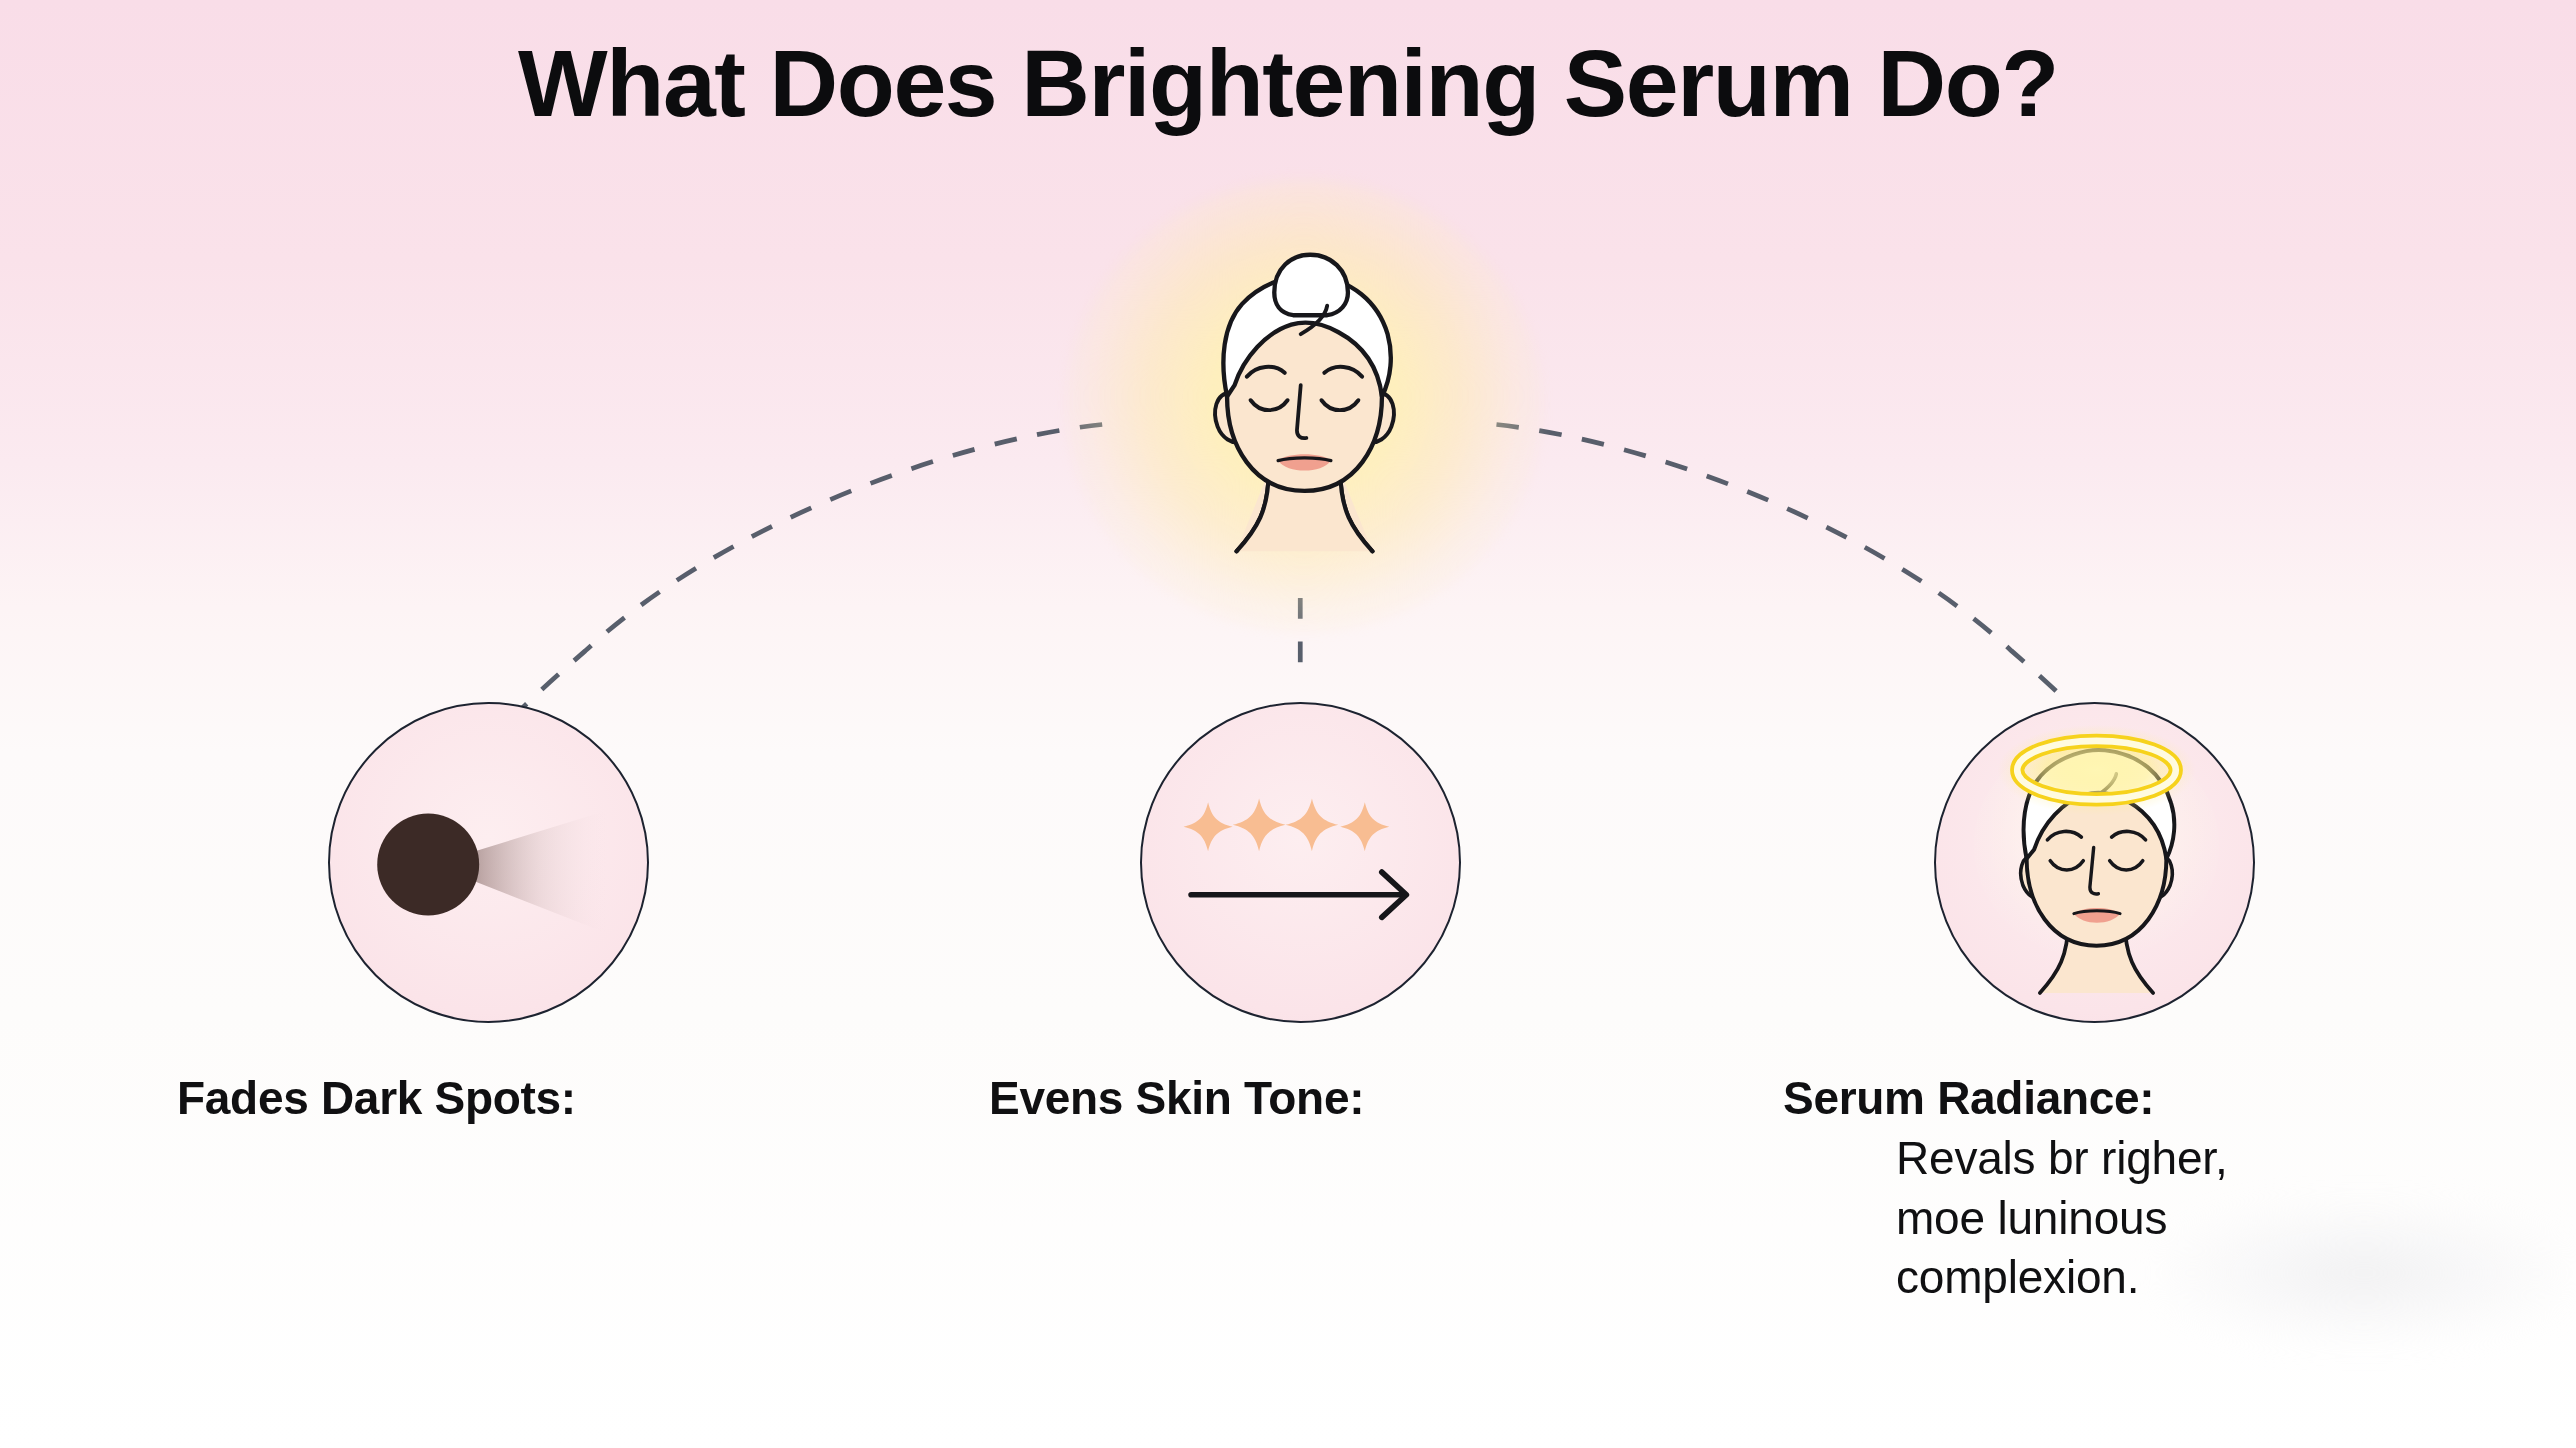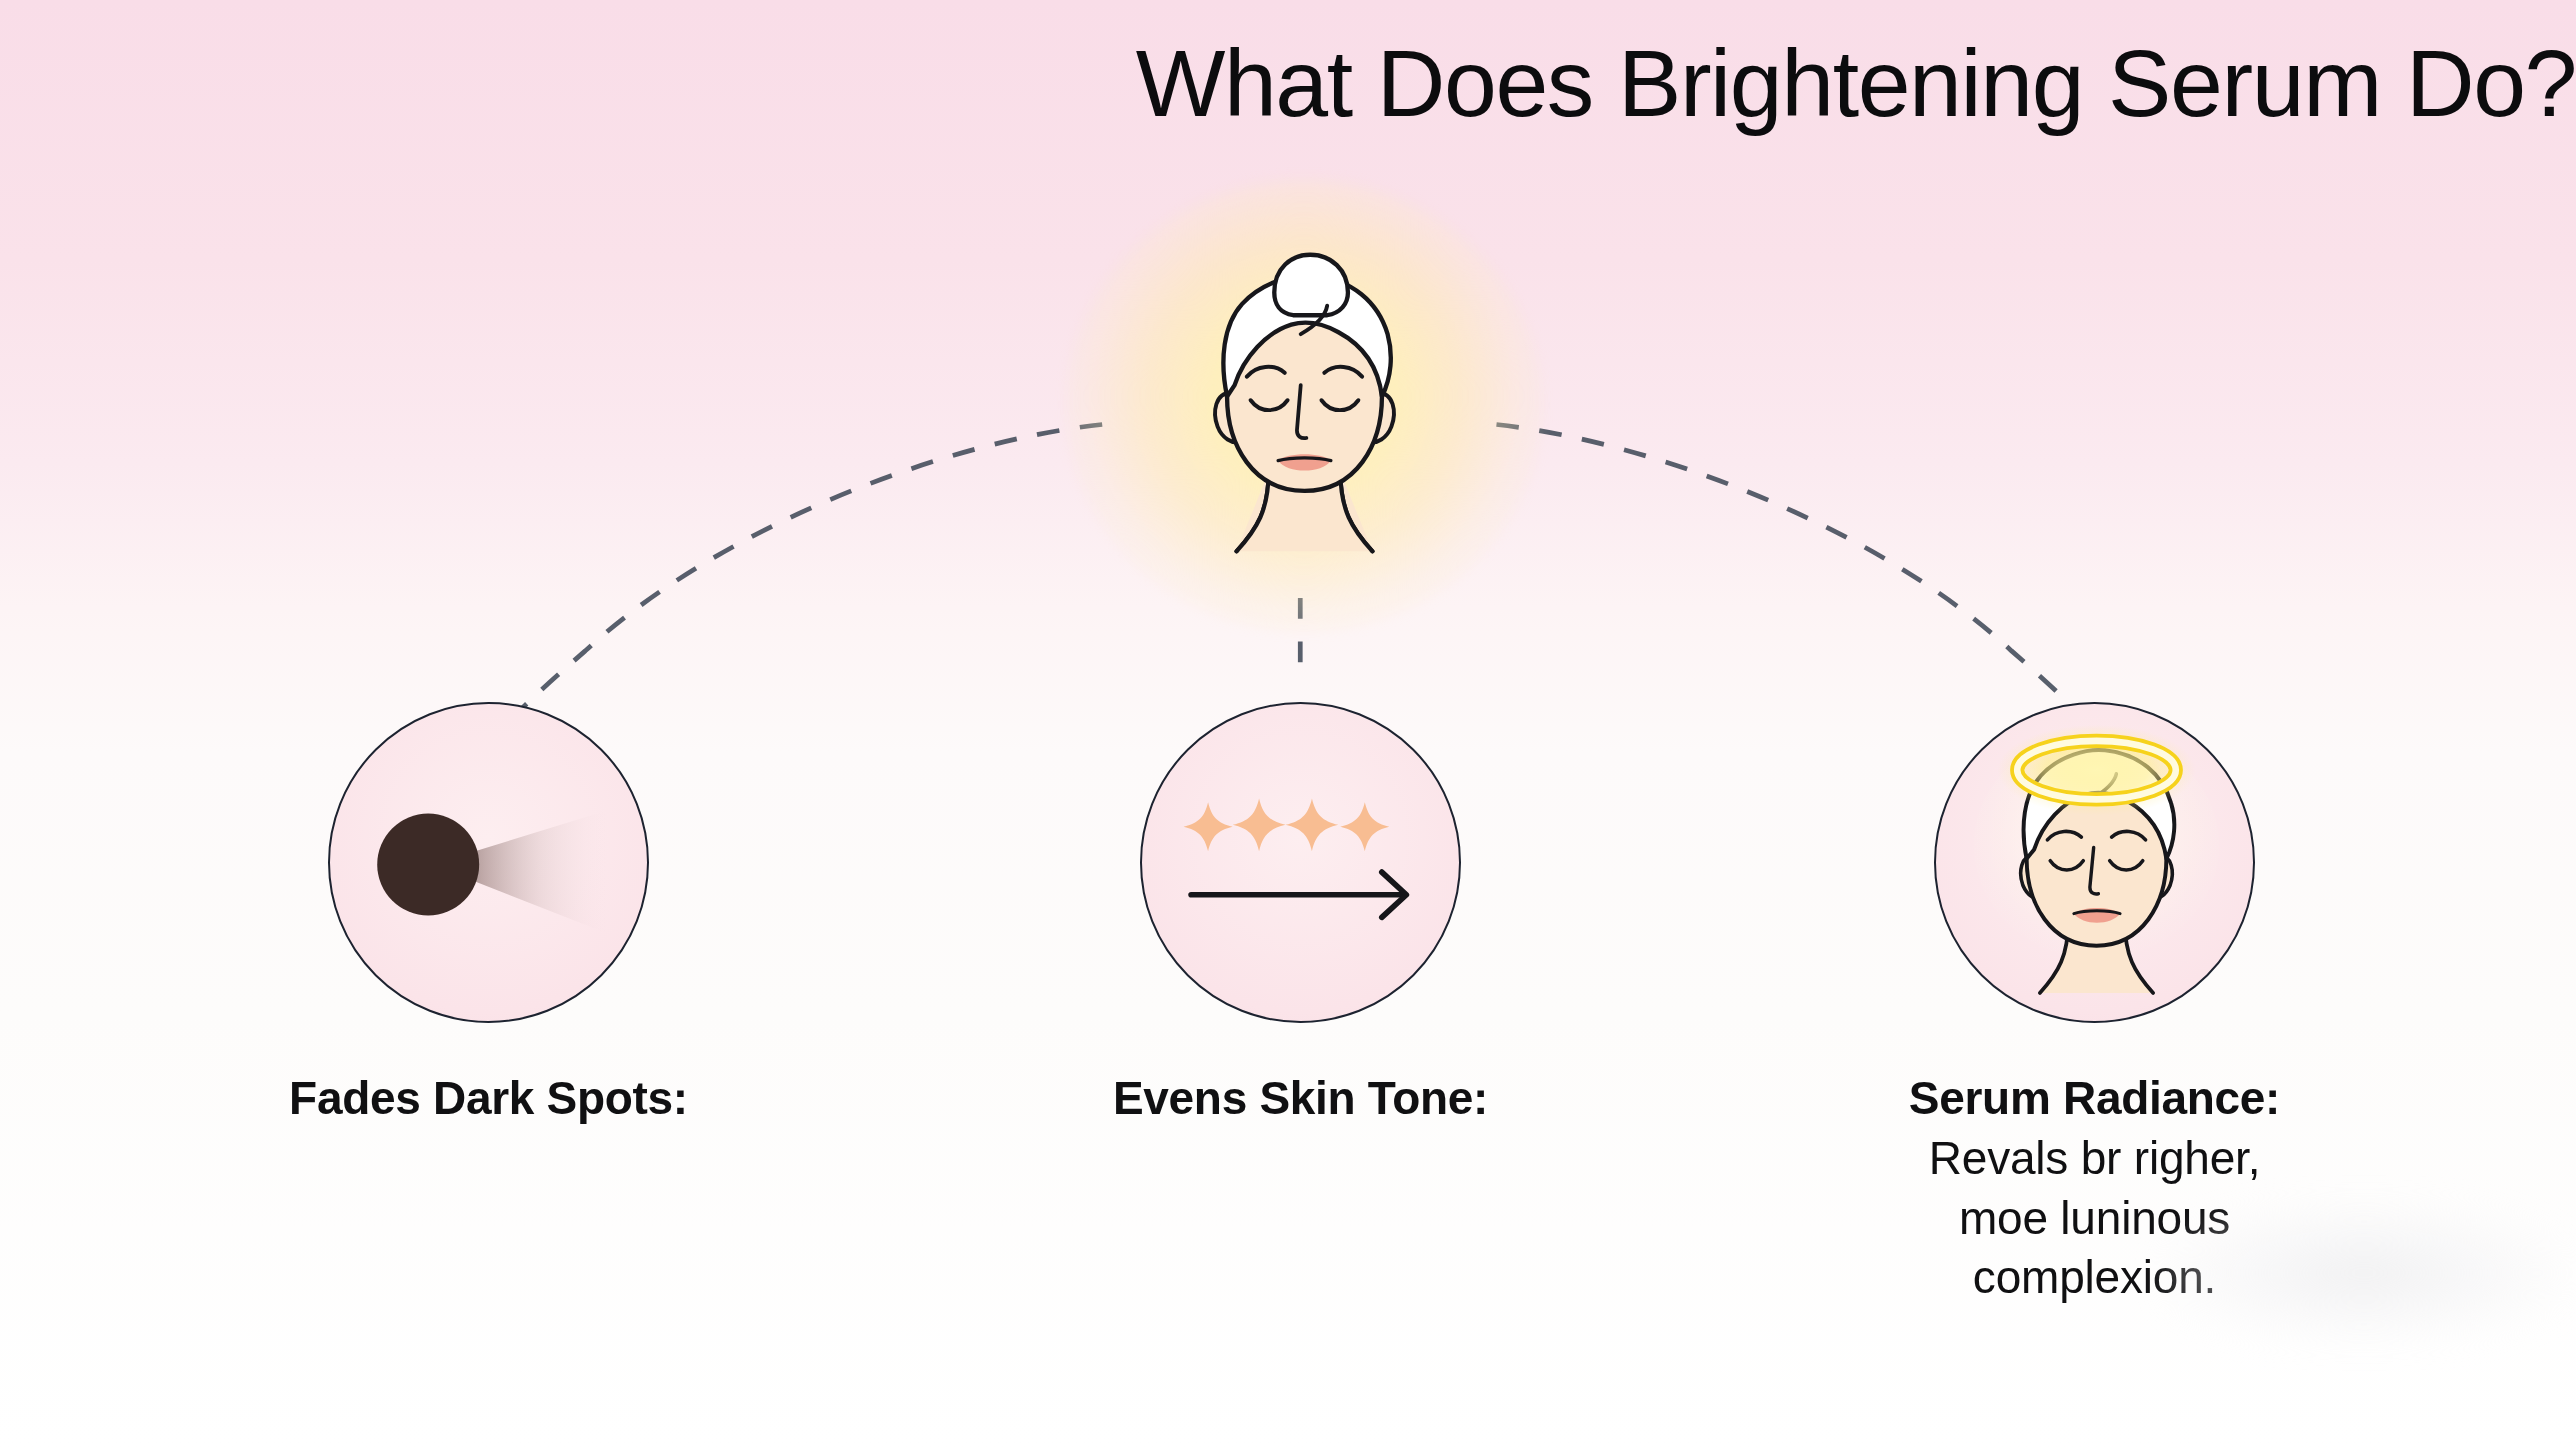"What Does Brightening Serum Do?" #title { font-weight: normal -> bold; text-align: right -> center }
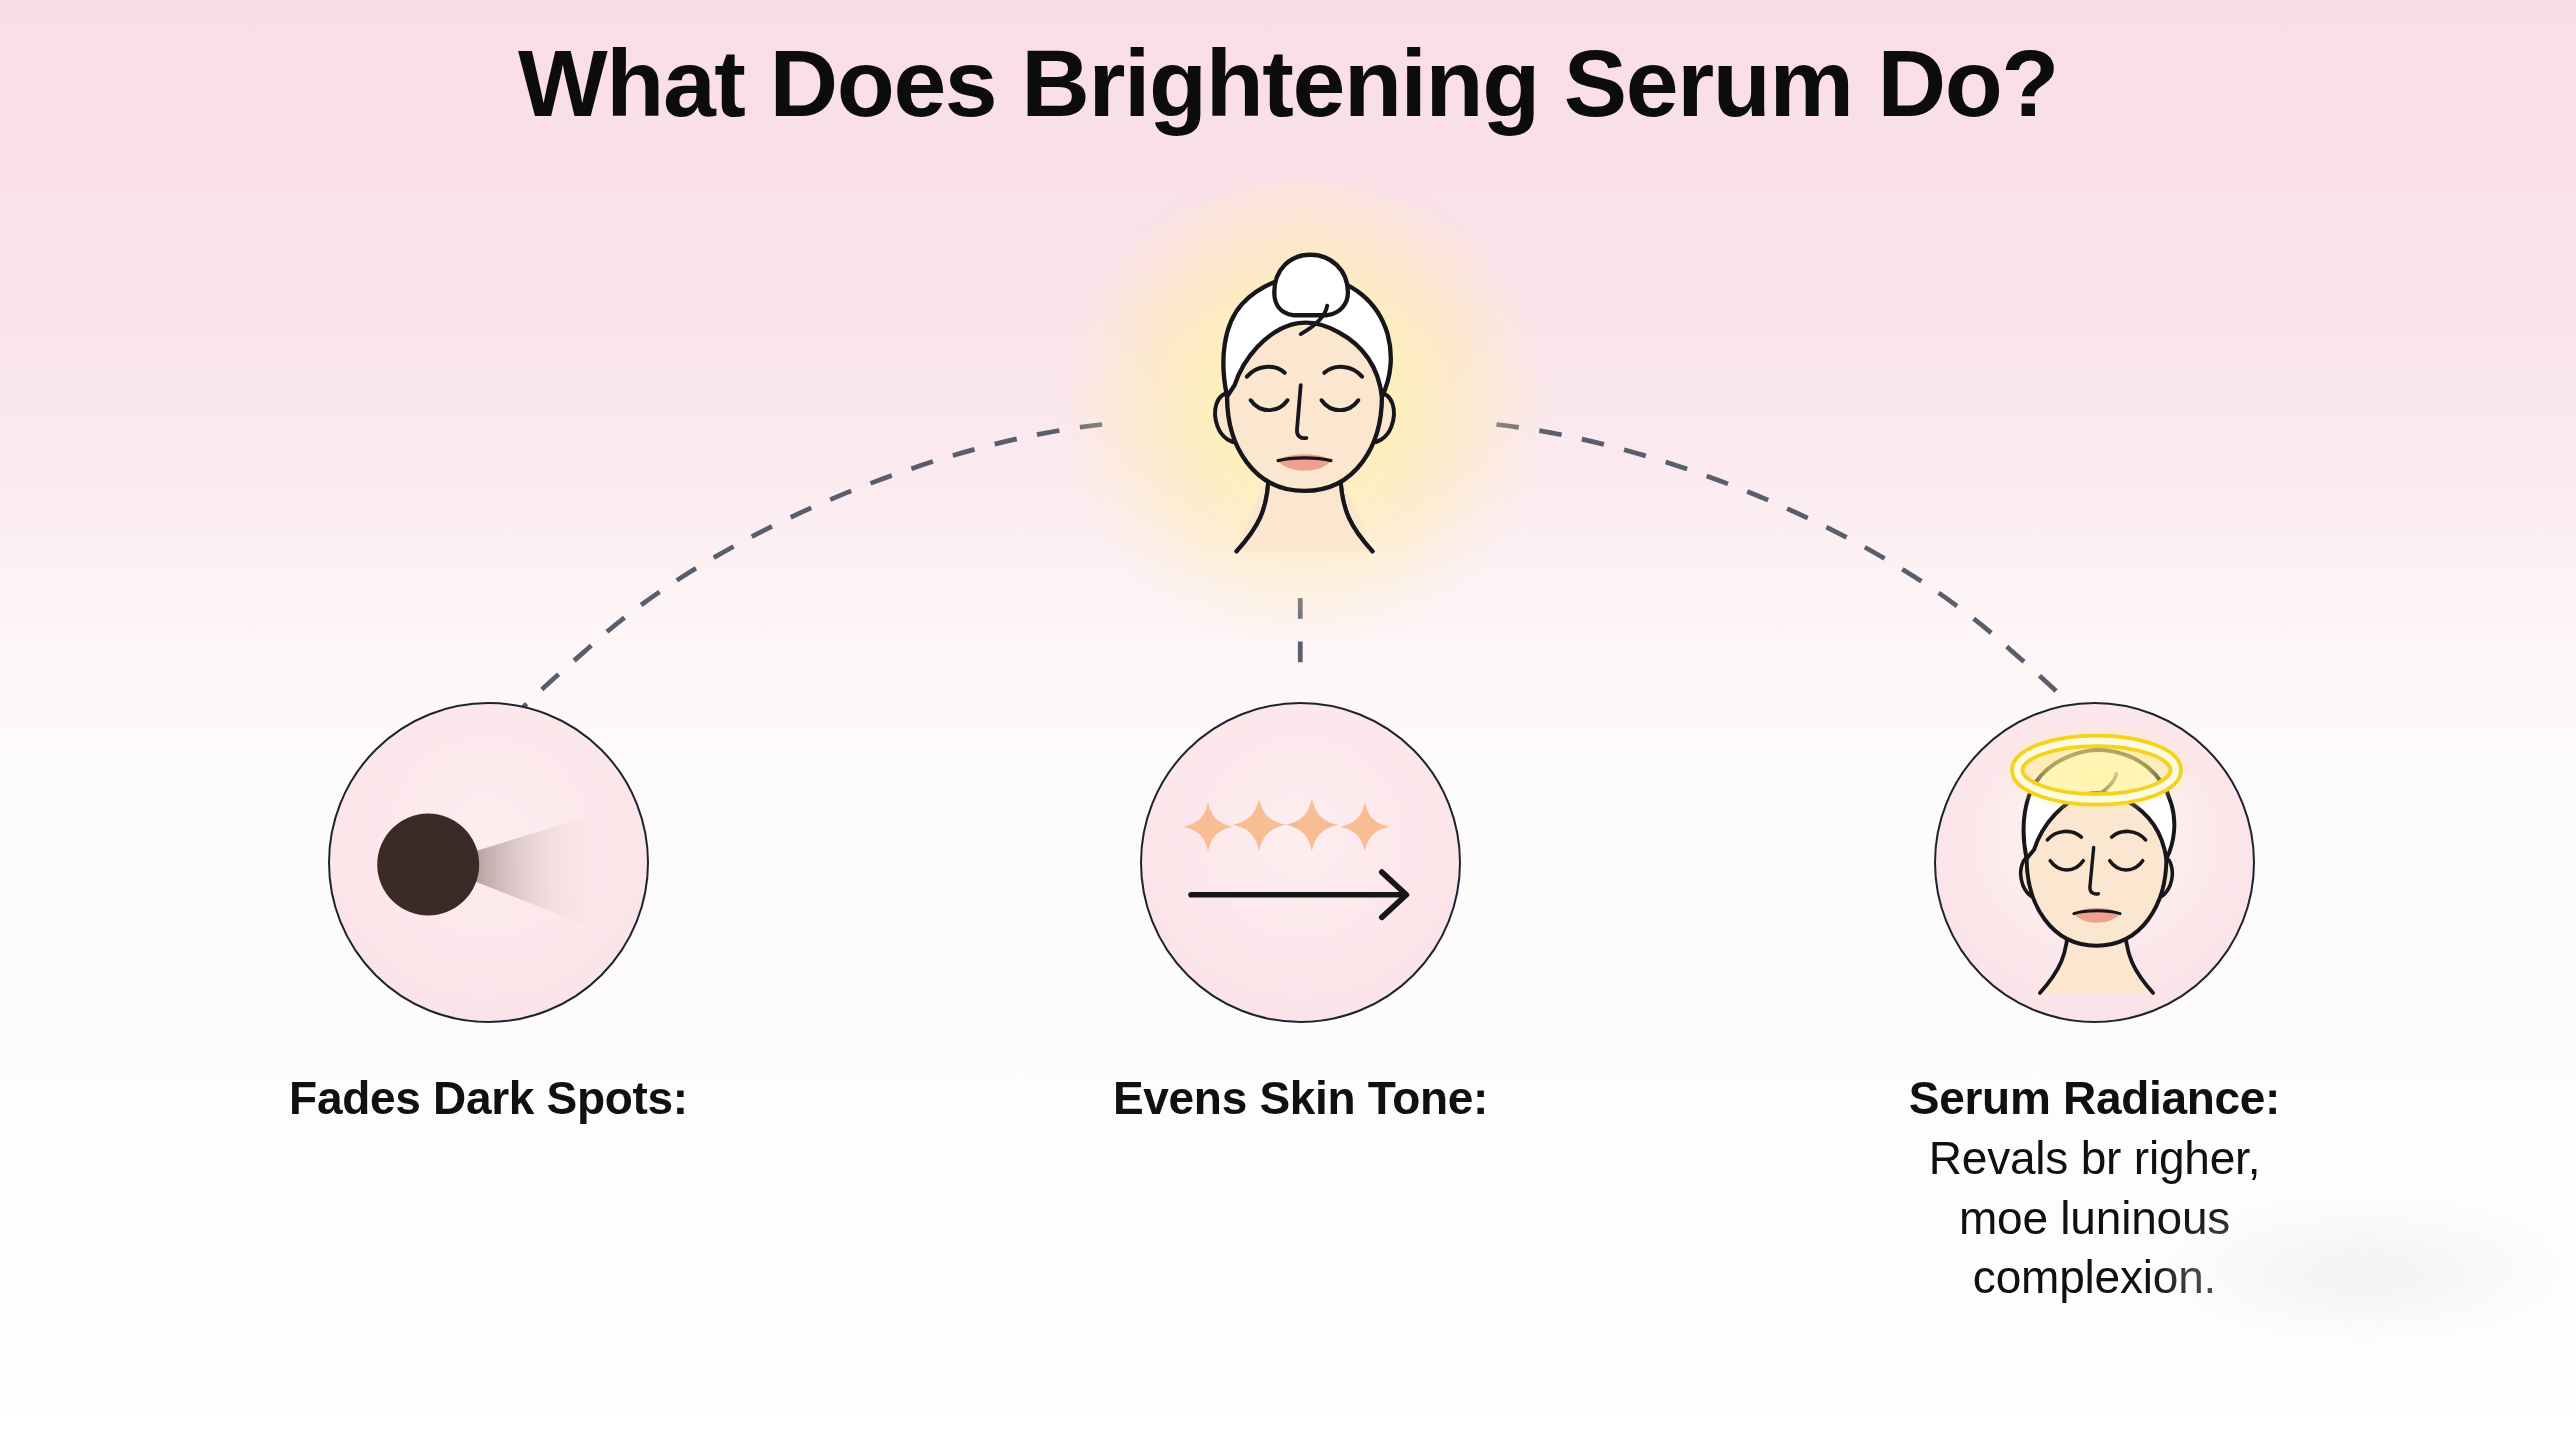"Fades Dark Spots:" .card { text-align: center -> left }
